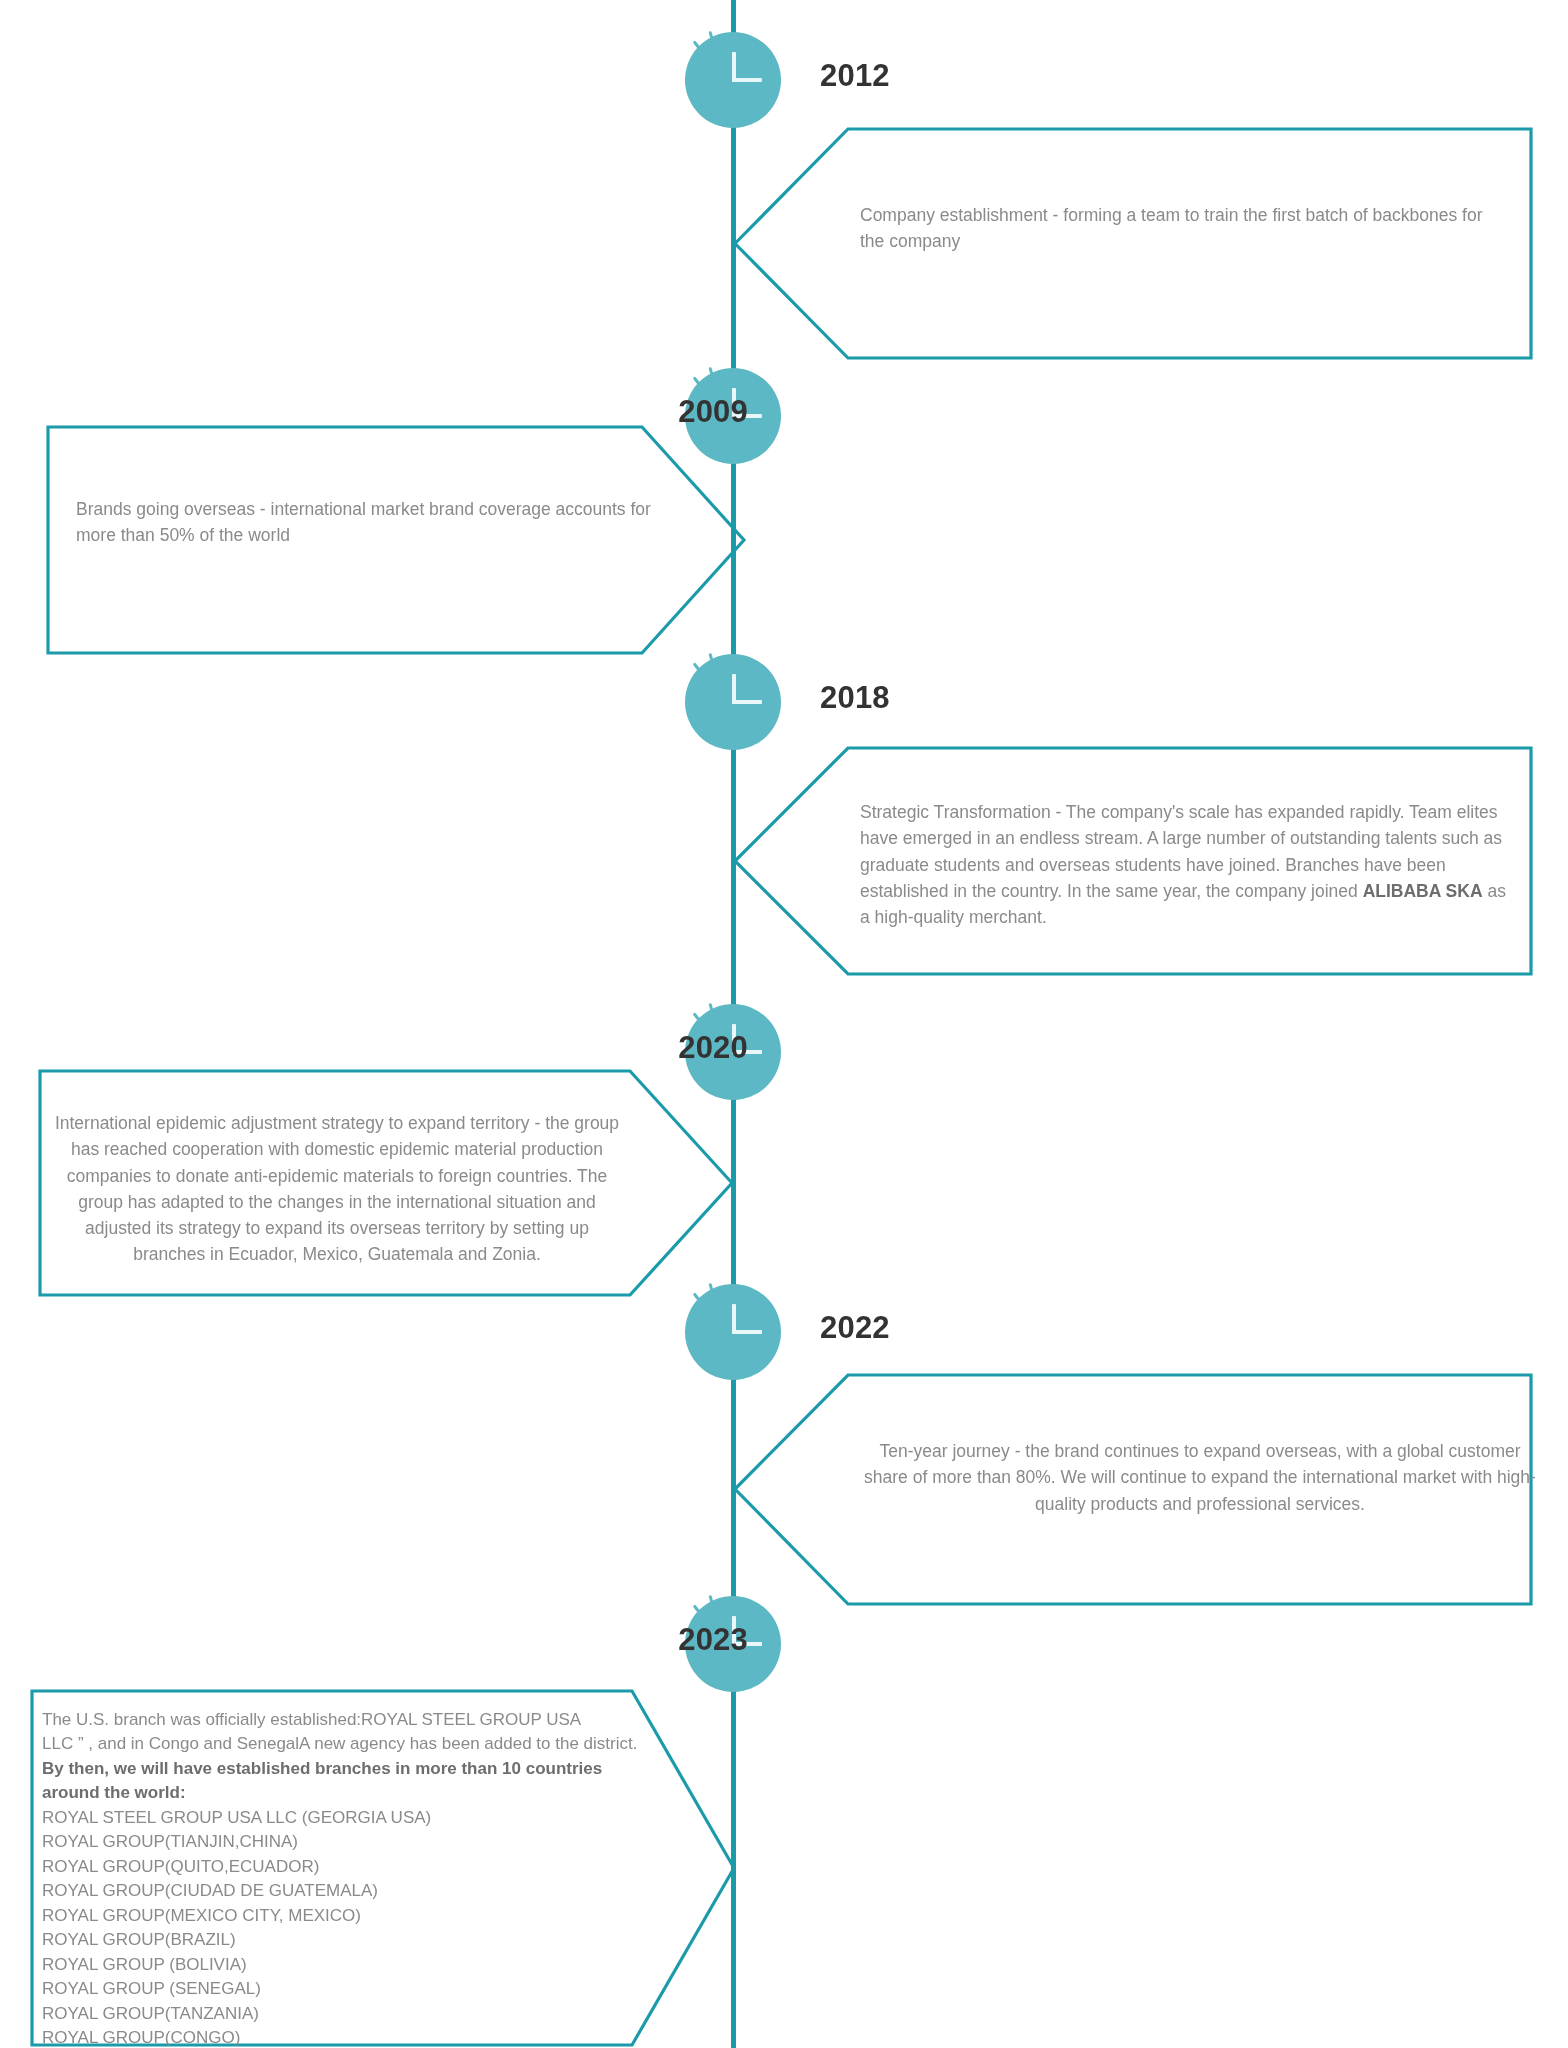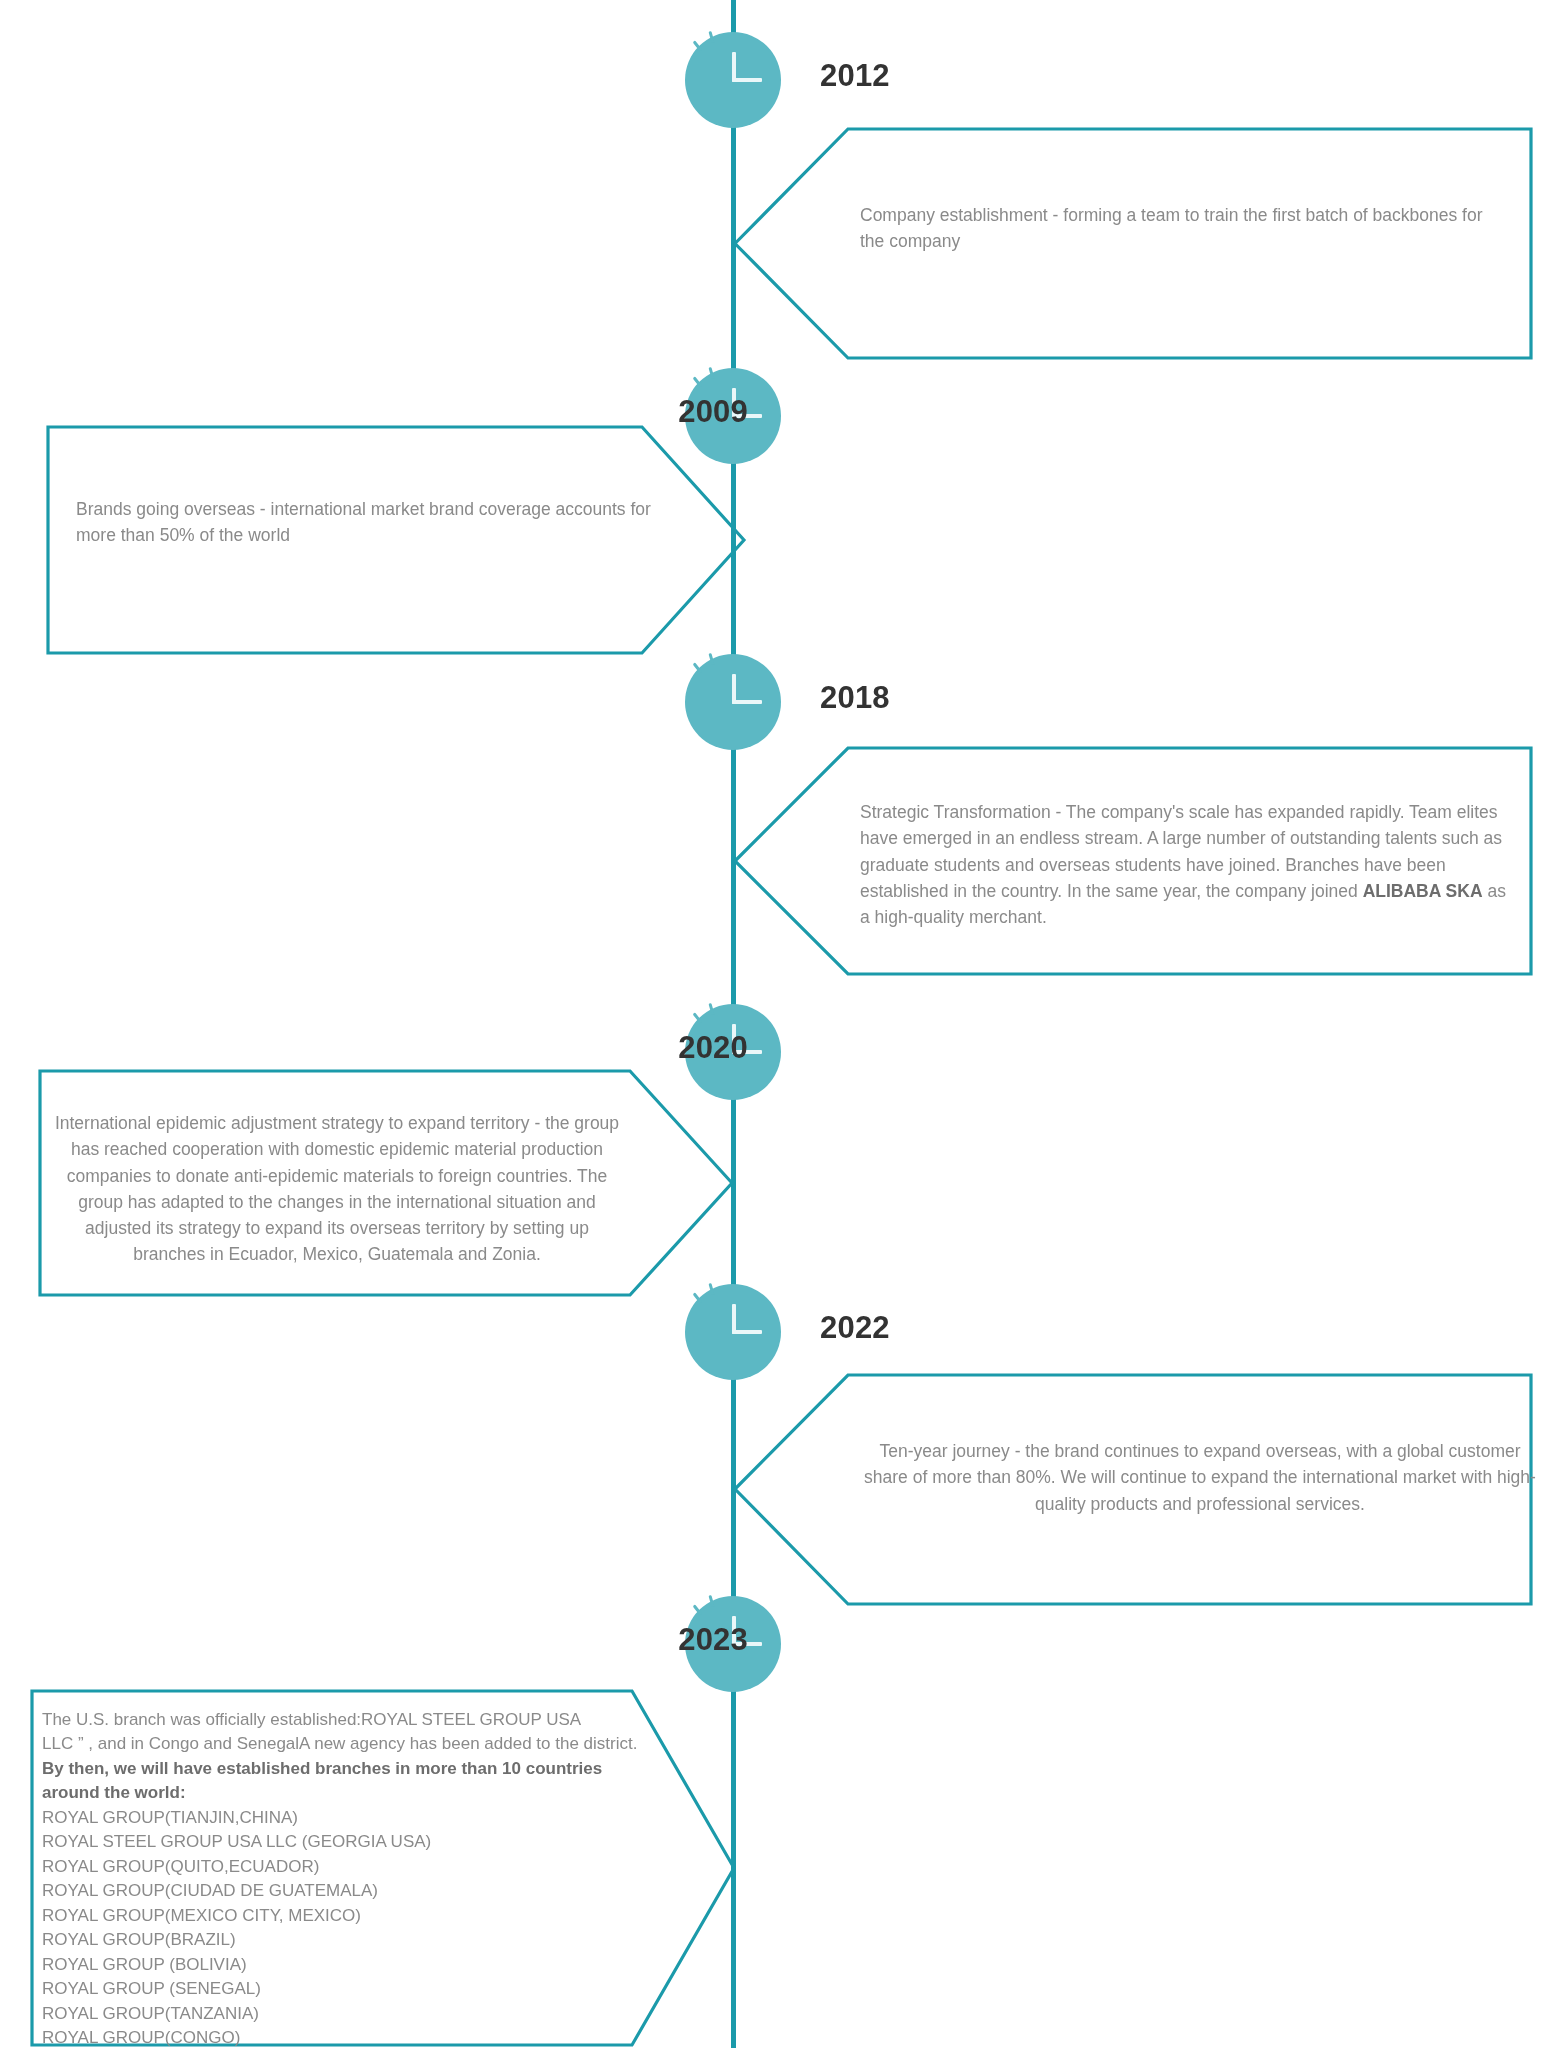"ROYAL GROUP(TIANJIN,CHINA)" span.listline { order: before "ROYAL STEEL GROUP USA LLC" -> after "ROYAL STEEL GROUP USA LLC" }
